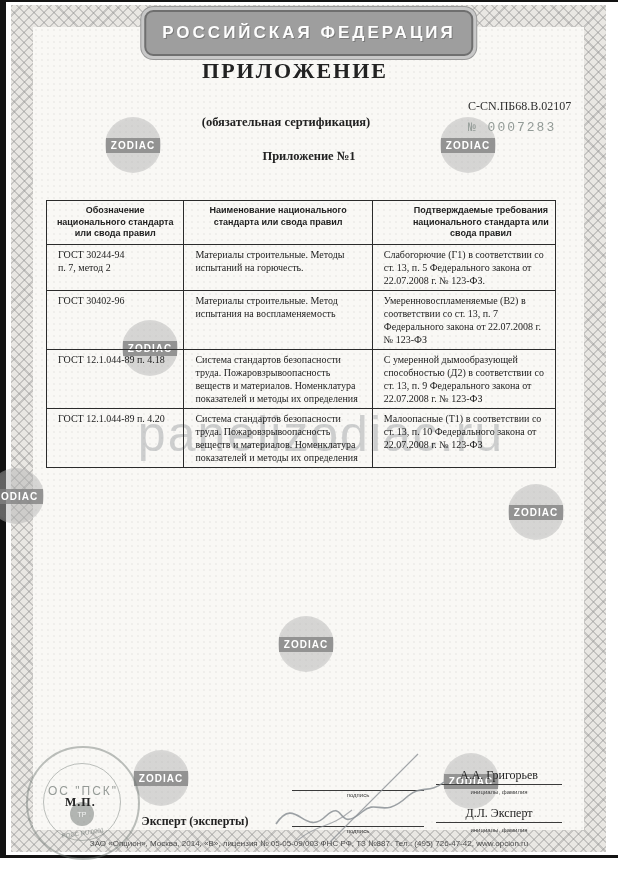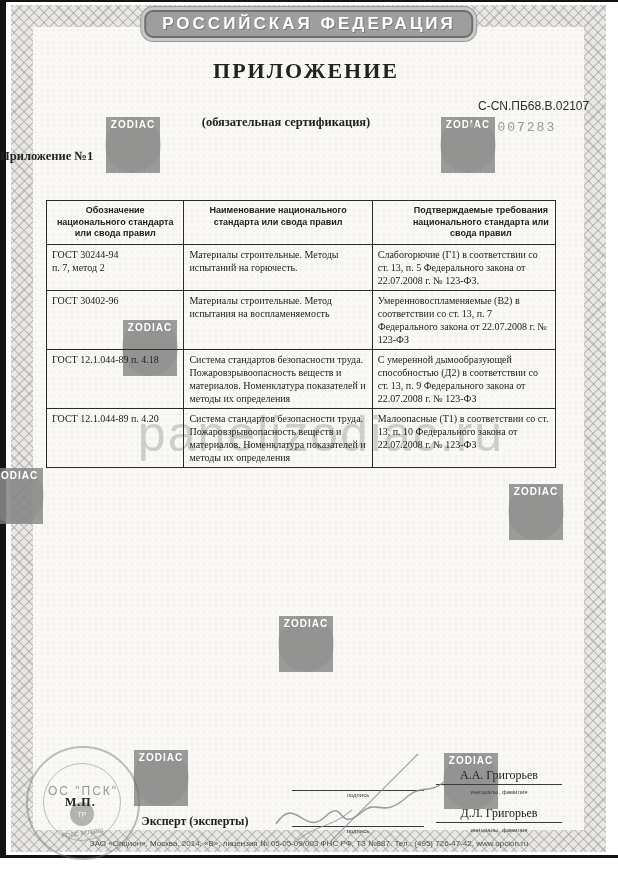"РОССИЙСКАЯ ФЕДЕРАЦИЯ" .banner { padding: 2px 16px -> 11px 16px }
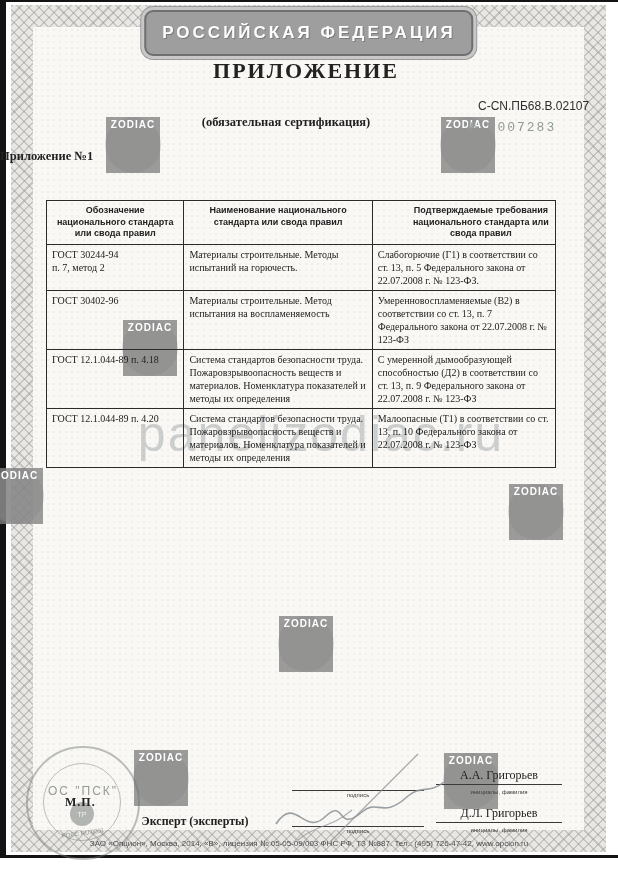"ПРИЛОЖЕНИЕ" .title { margin-left: 11px -> none }
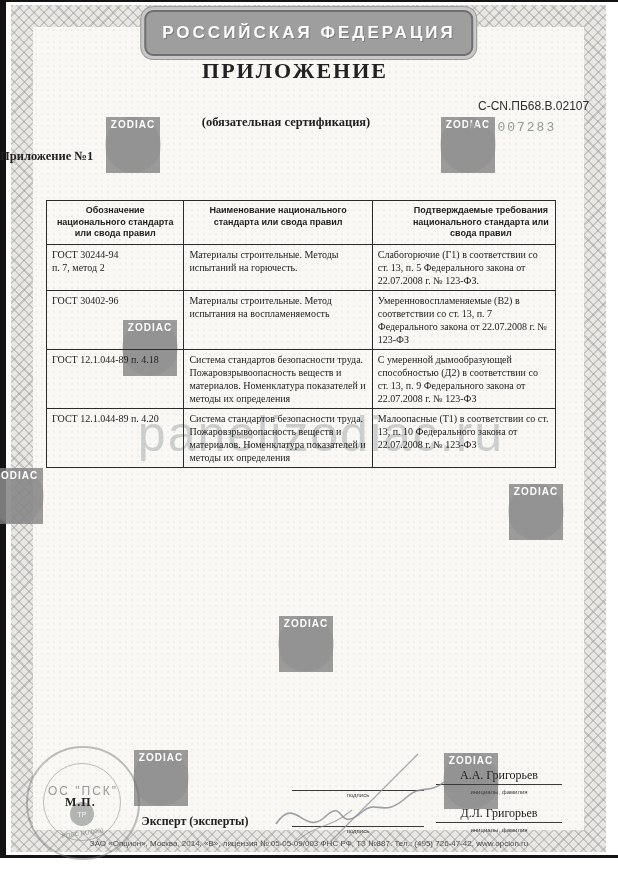"С-CN.ПБ68.В.02107" .cert-number { font-family: Liberation Sans, sans-serif -> Liberation Serif, serif; left: 478px -> 468px }
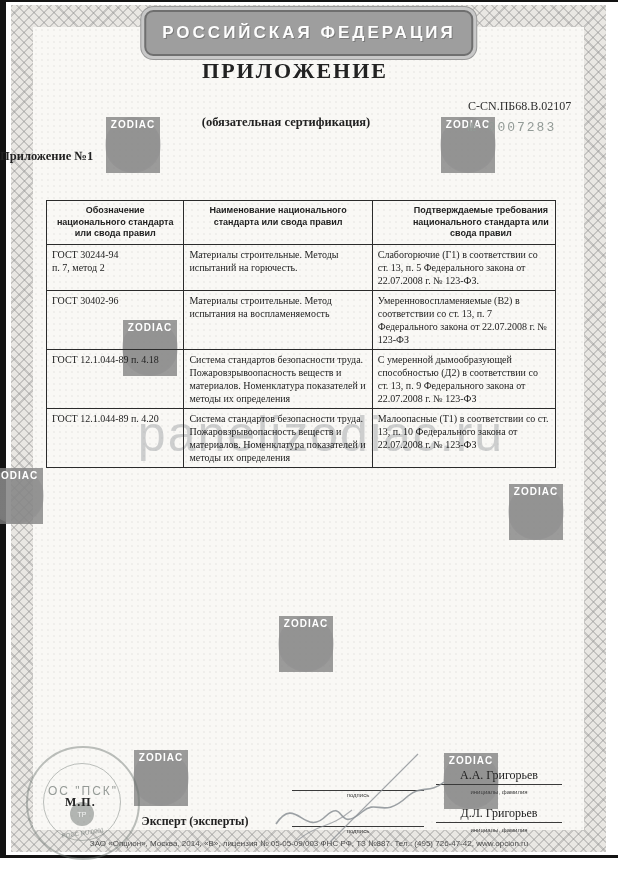"ZODIAC" .zodiac { align-items: none -> center }
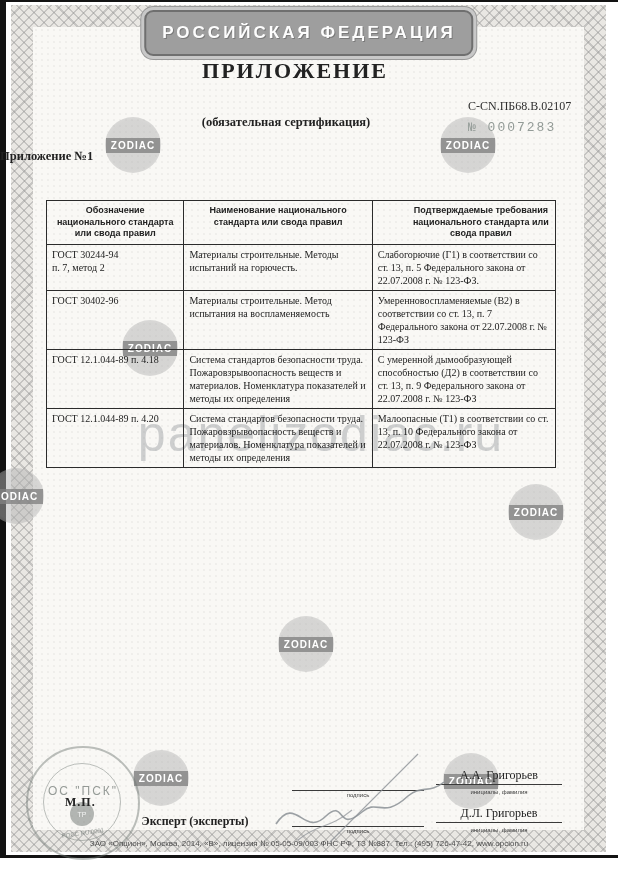"Приложение №1" .appendix-title { text-align: left -> center }
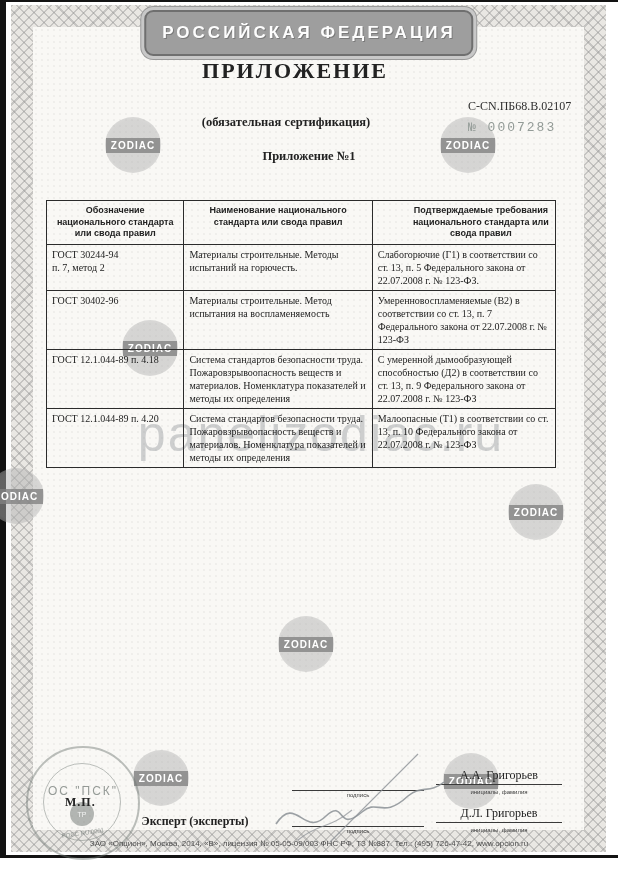"ГОСТ 30244-94" .tbl td { padding: 3px 5px -> 3px 11px }
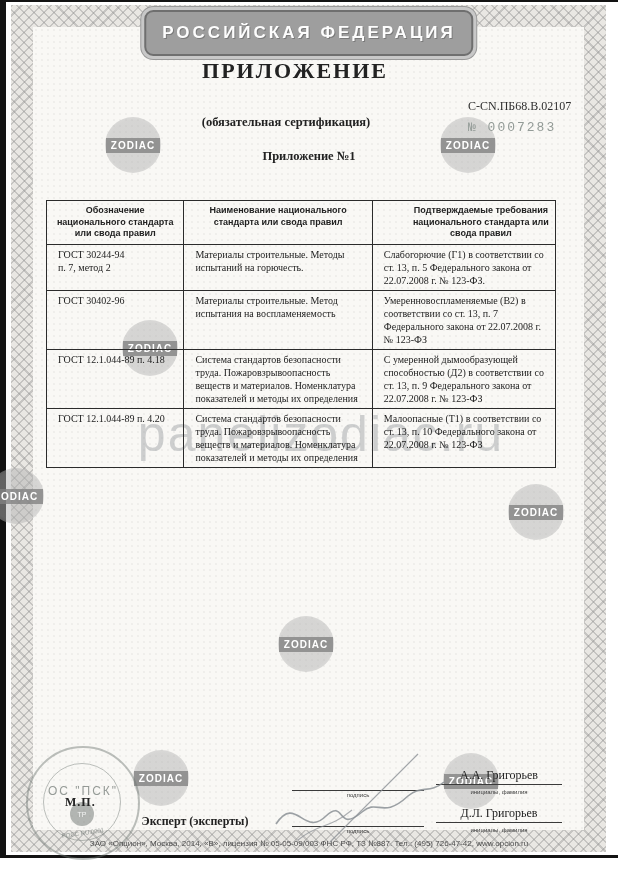"Д.Л. Григорьев" div.nameblock { text: Григорьев -> Эксперт }
